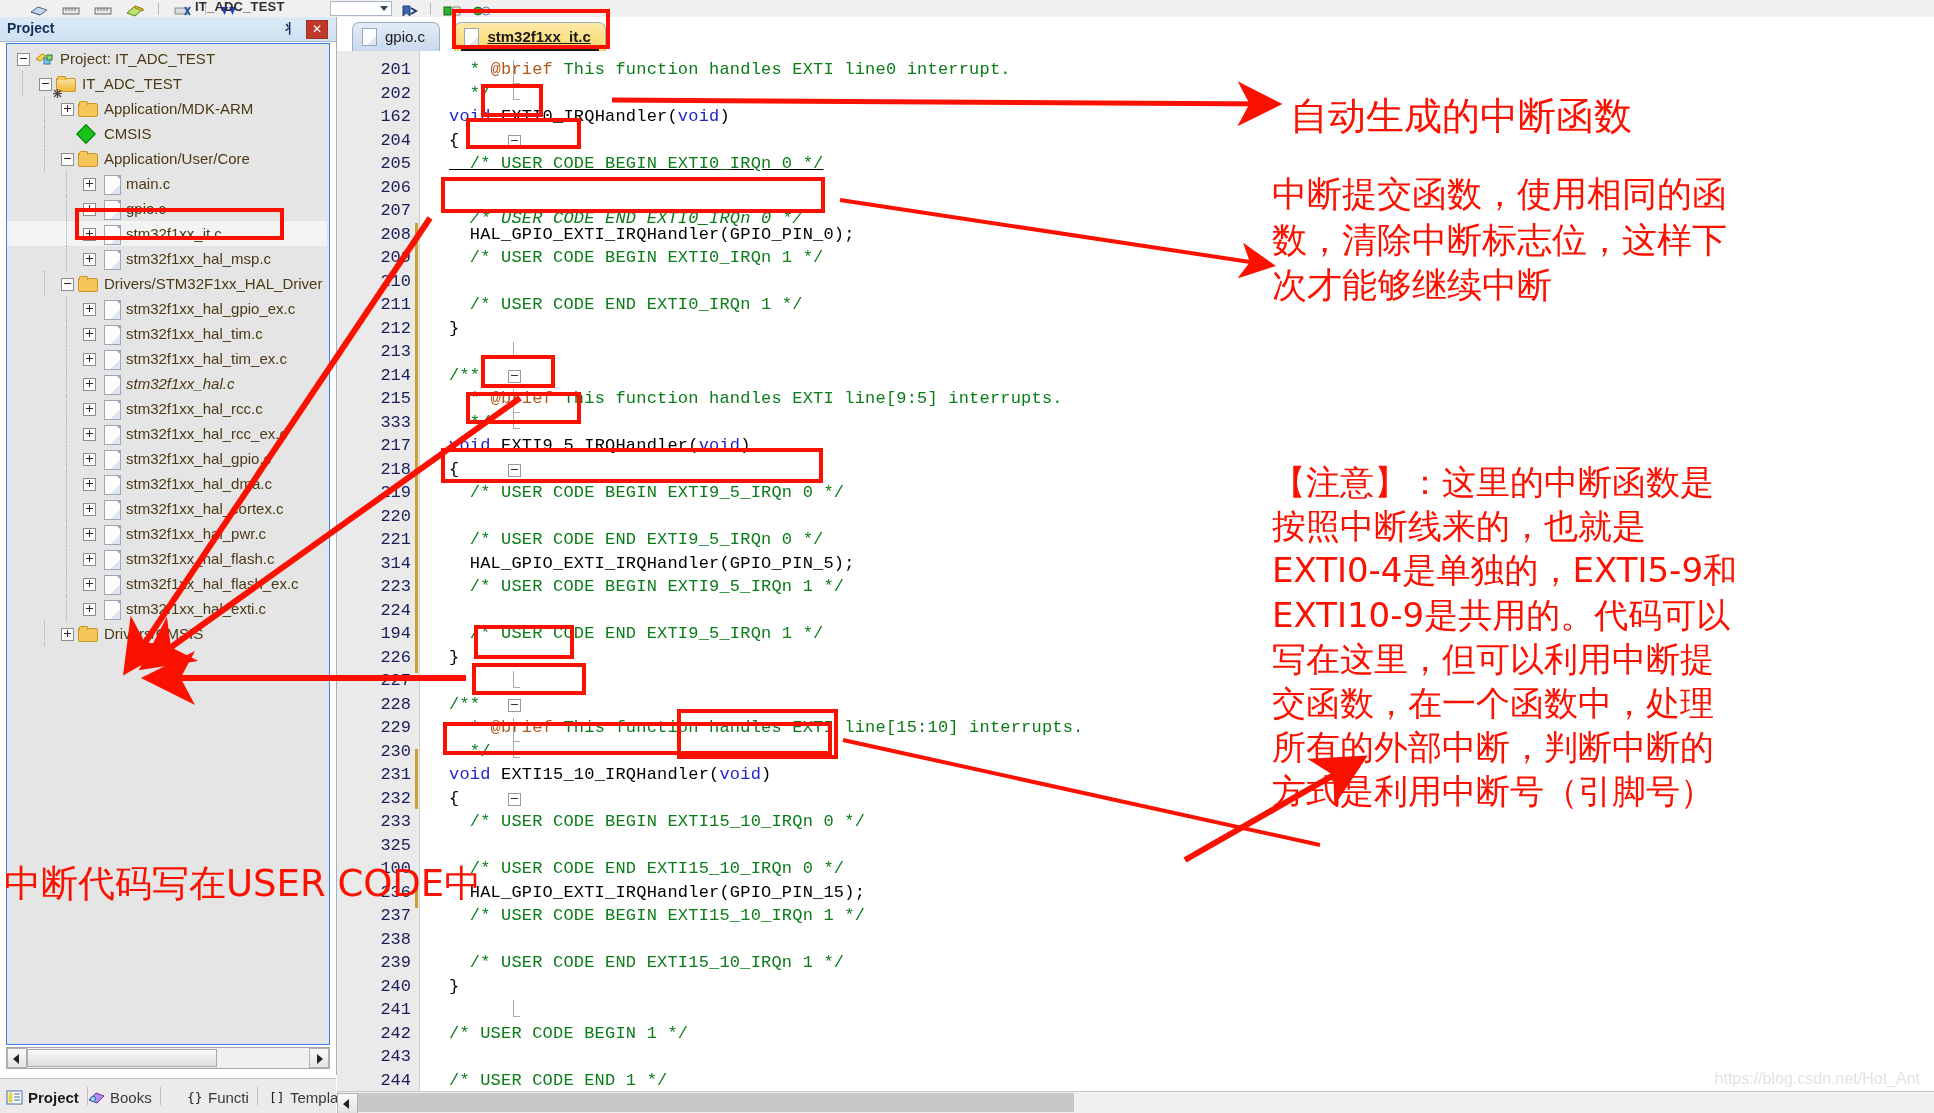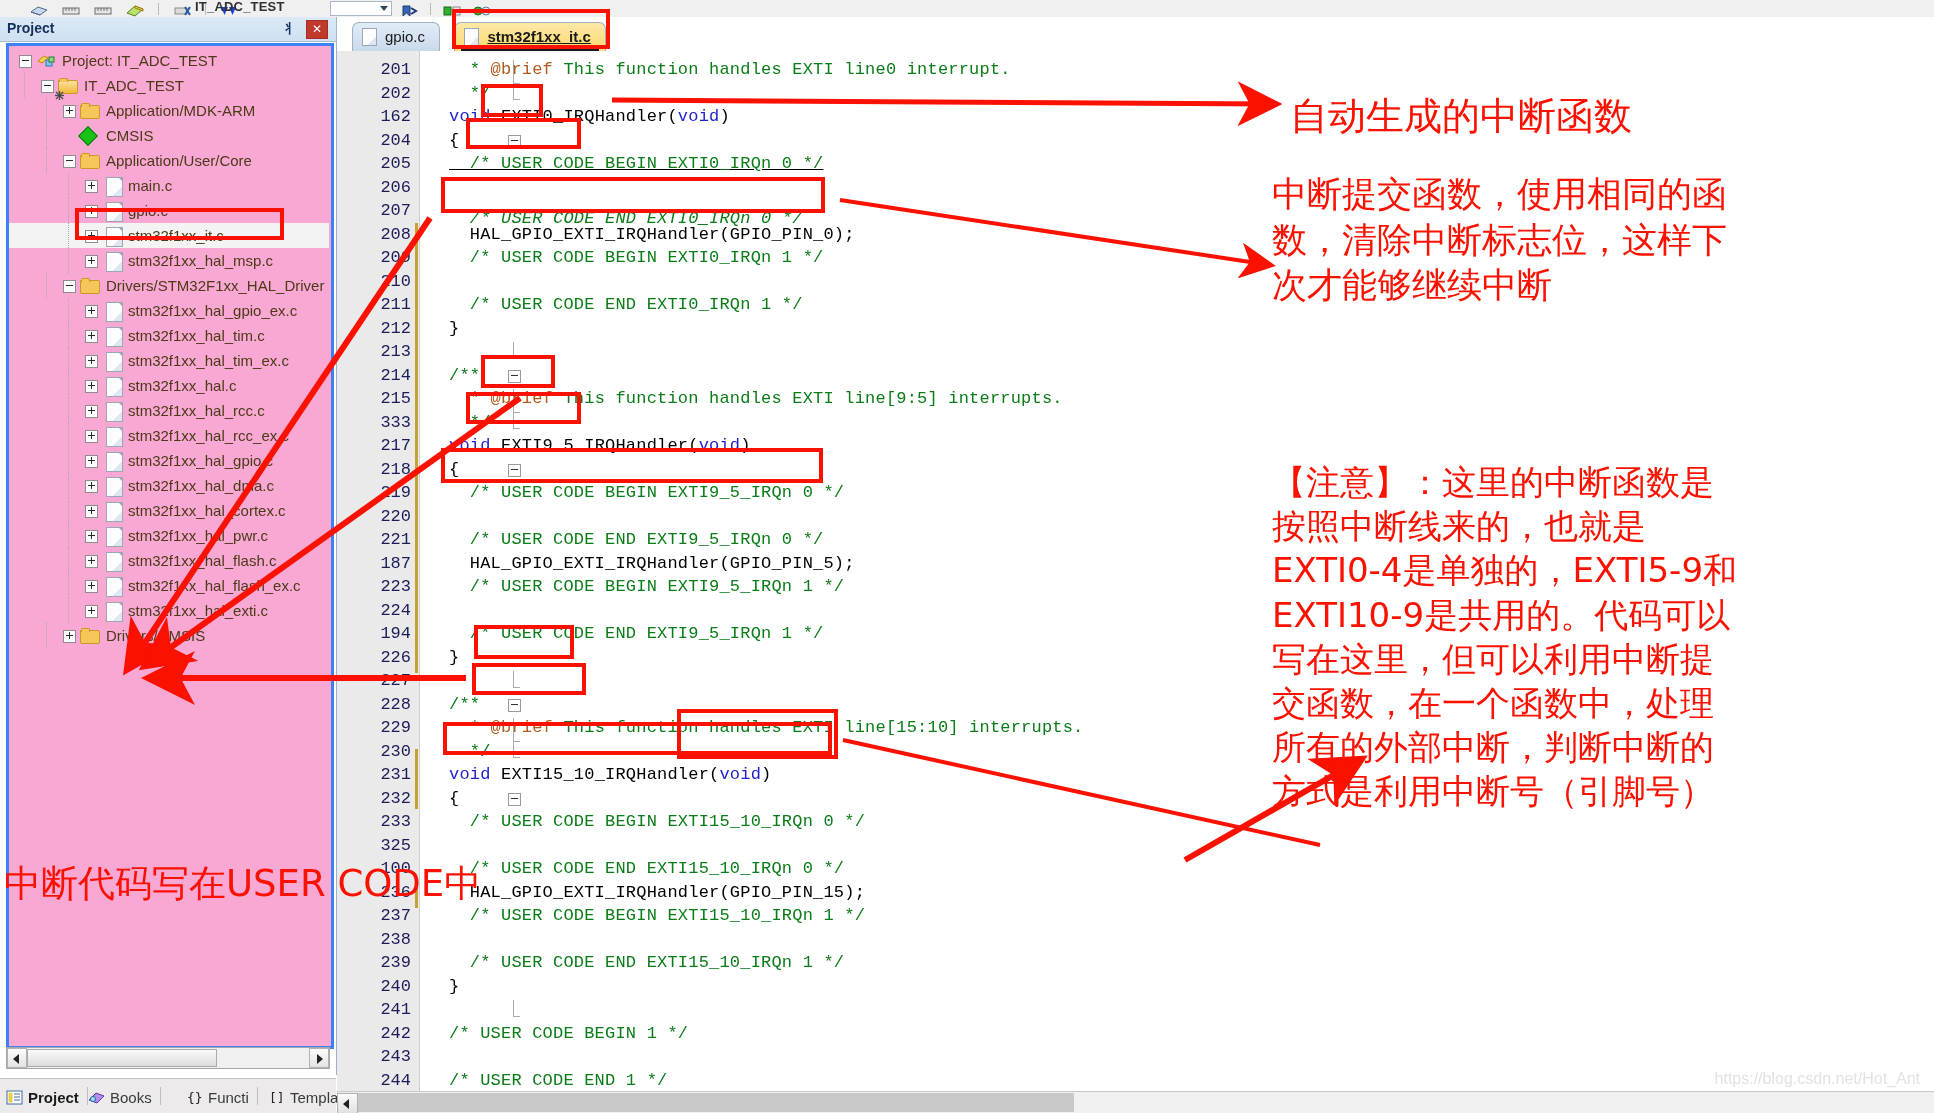"Project: IT_ADC_TEST" #tree-box { background: #f9a8d4 -> #e5e5e5; border: 3px solid #3b82f6 -> 1px solid #3b82f6 }
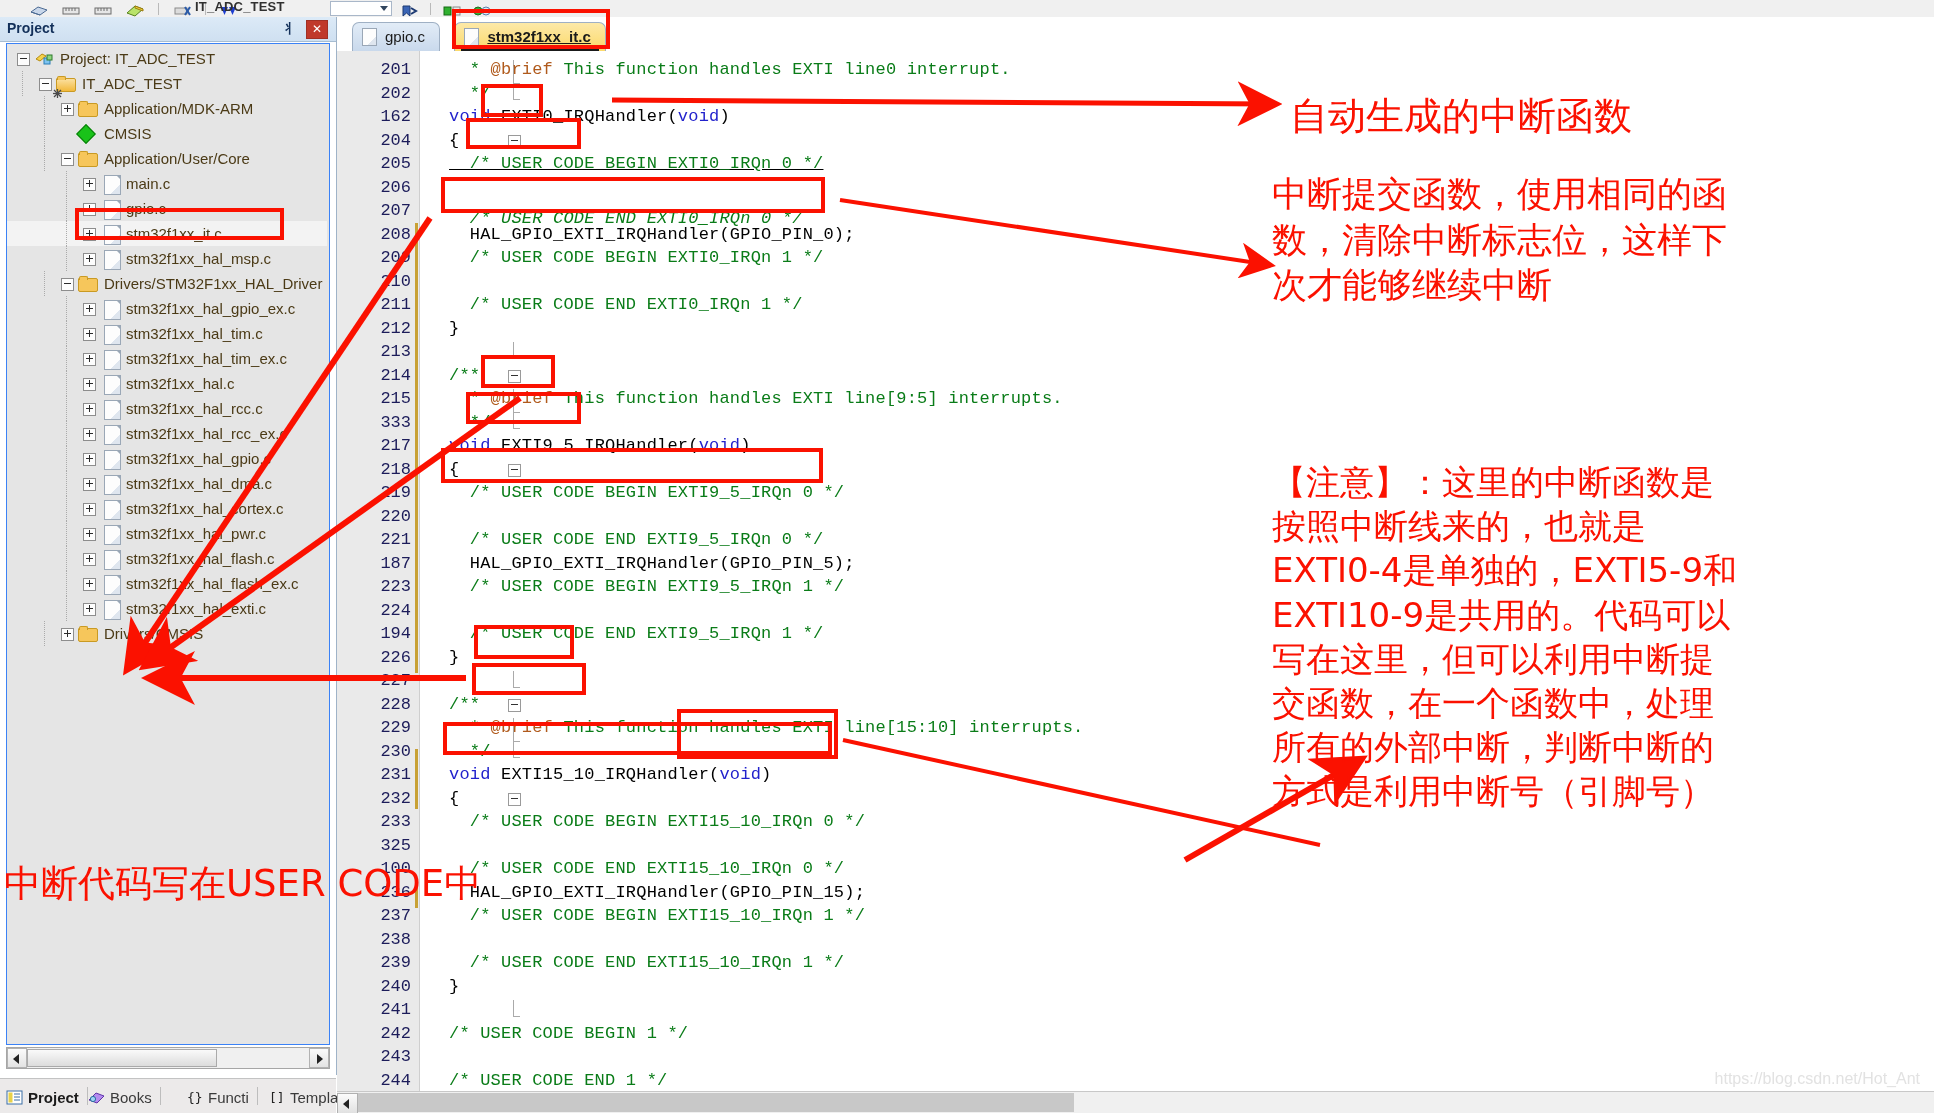"stm32f1xx_hal.c" div.tnode { font-style: none -> italic }
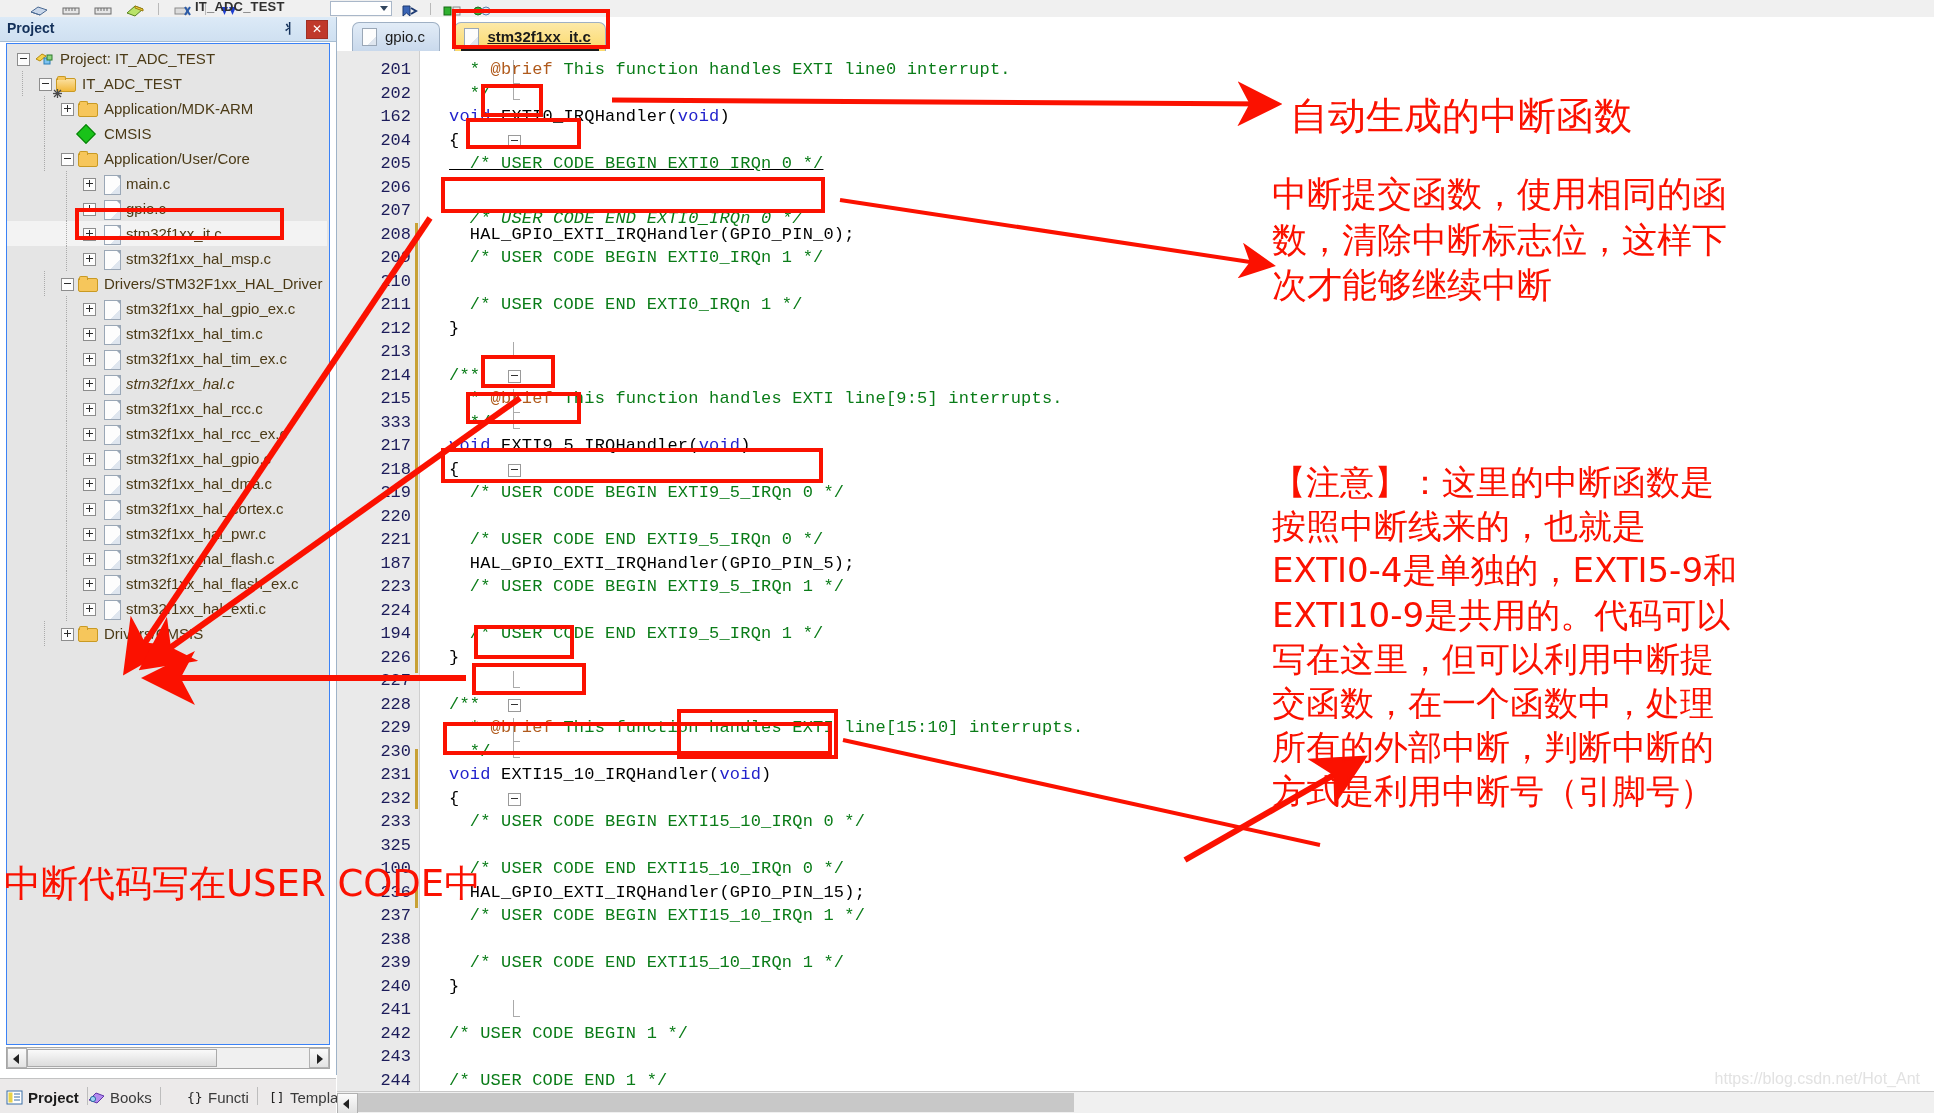"187" div.lnum { text: 187 -> 314 }
